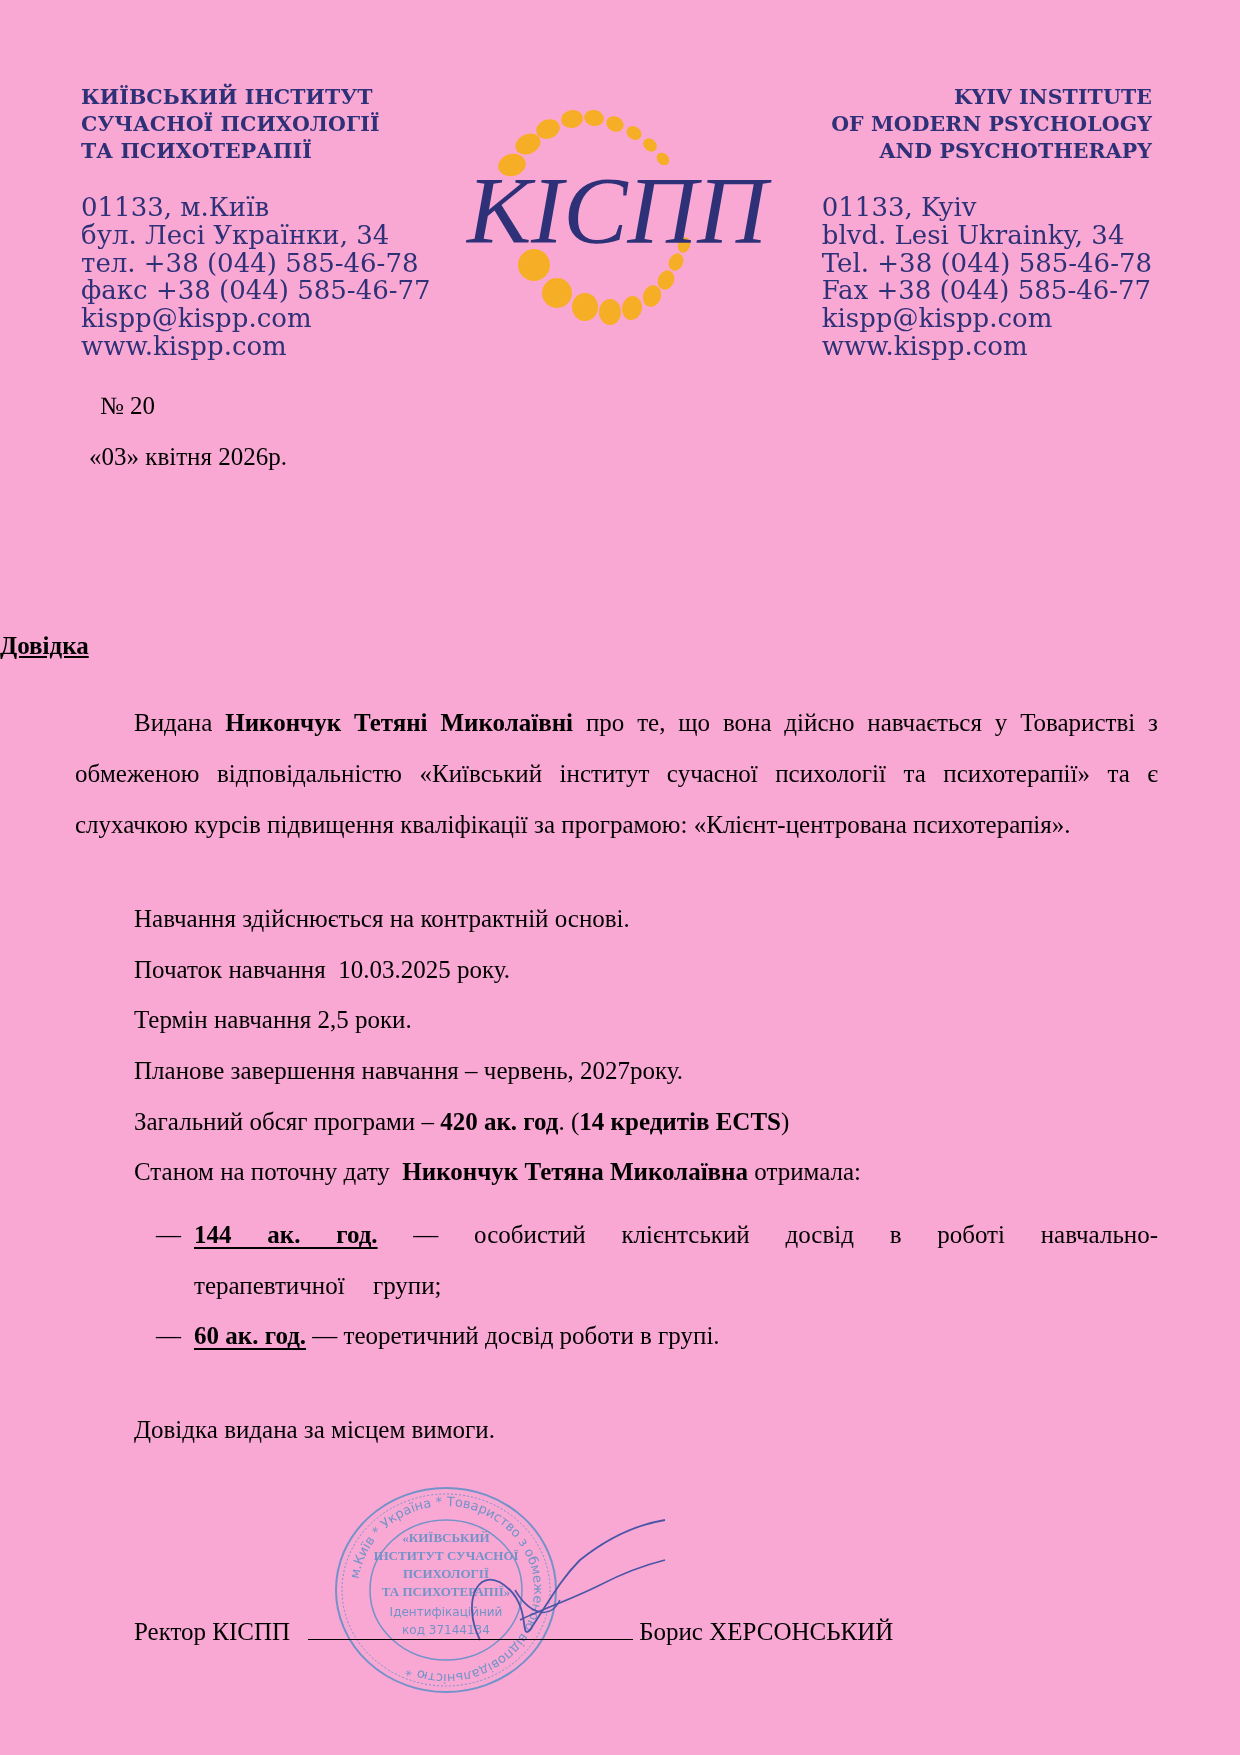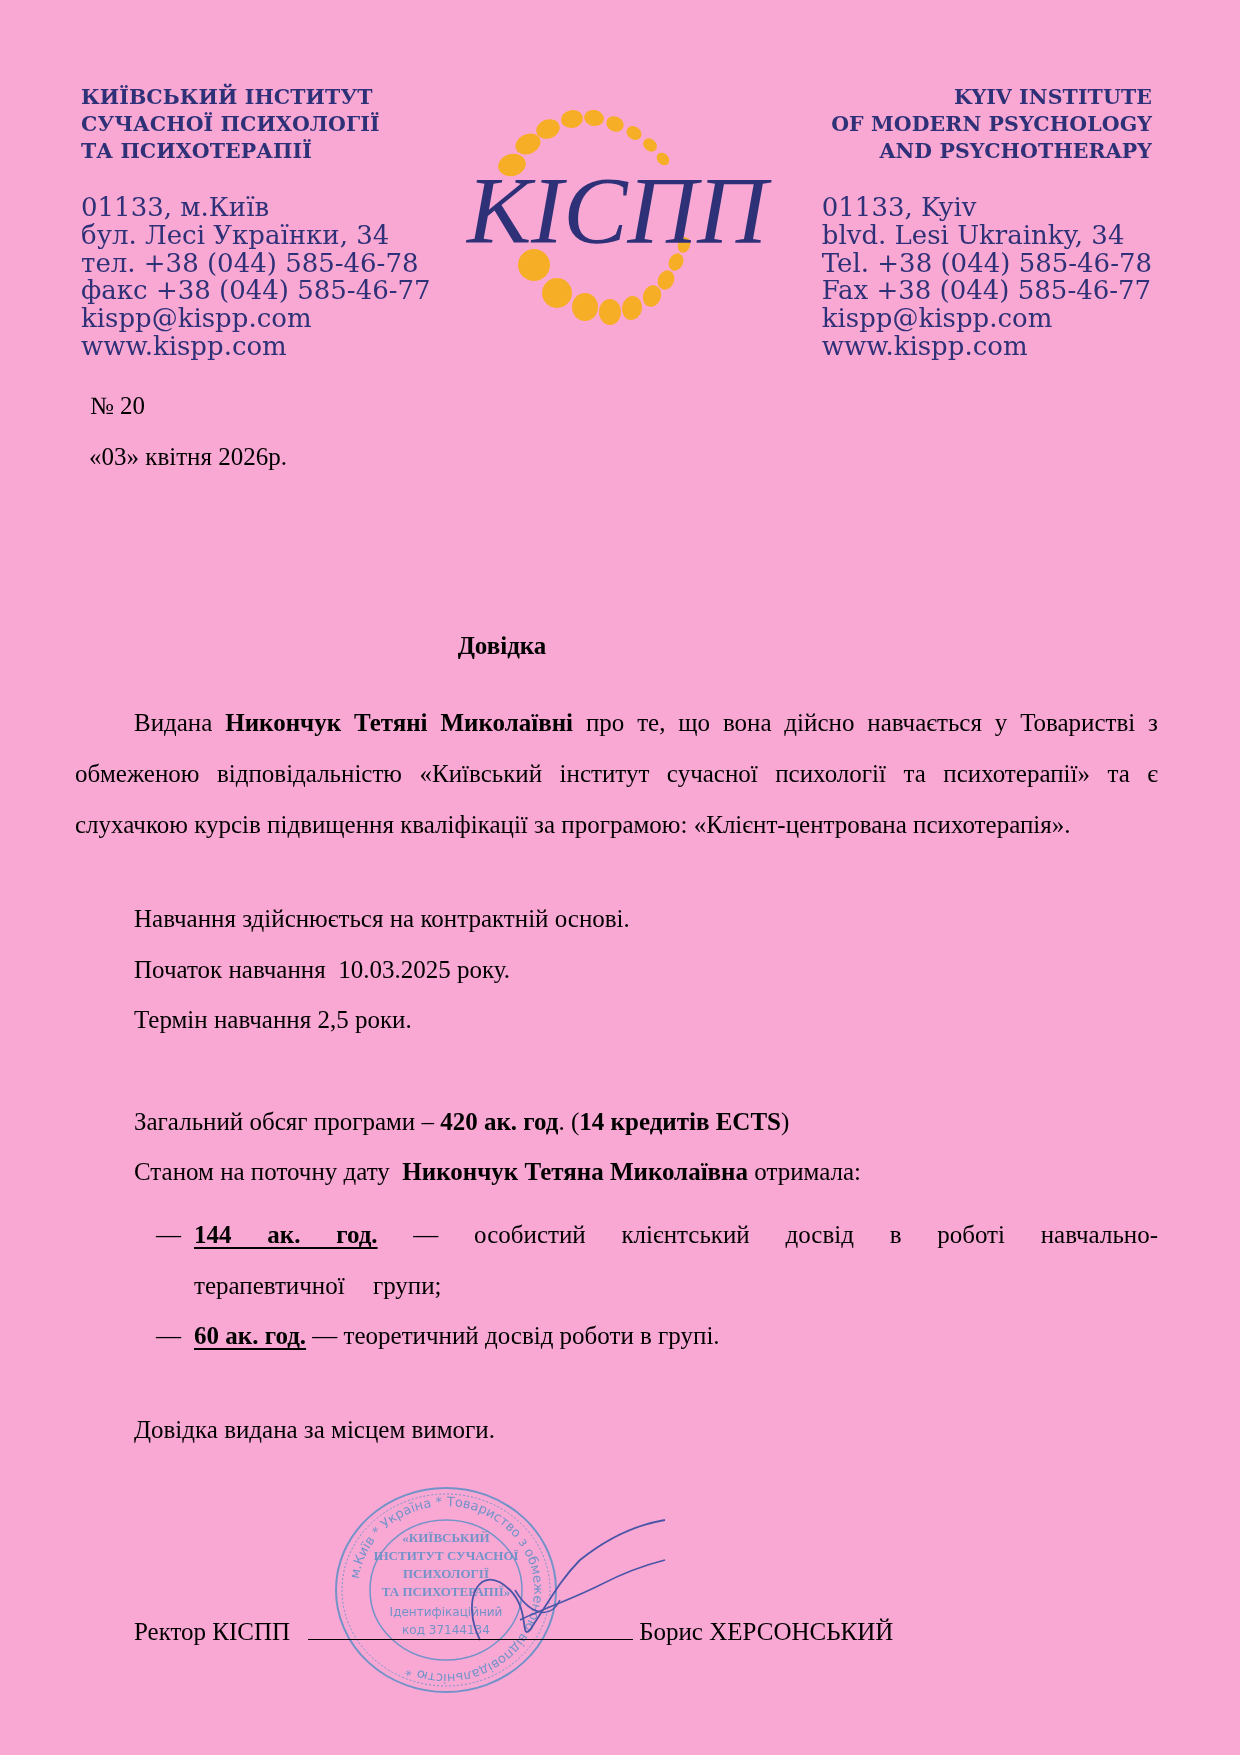"№ 20" .meta-no { left: 90px -> 100px }
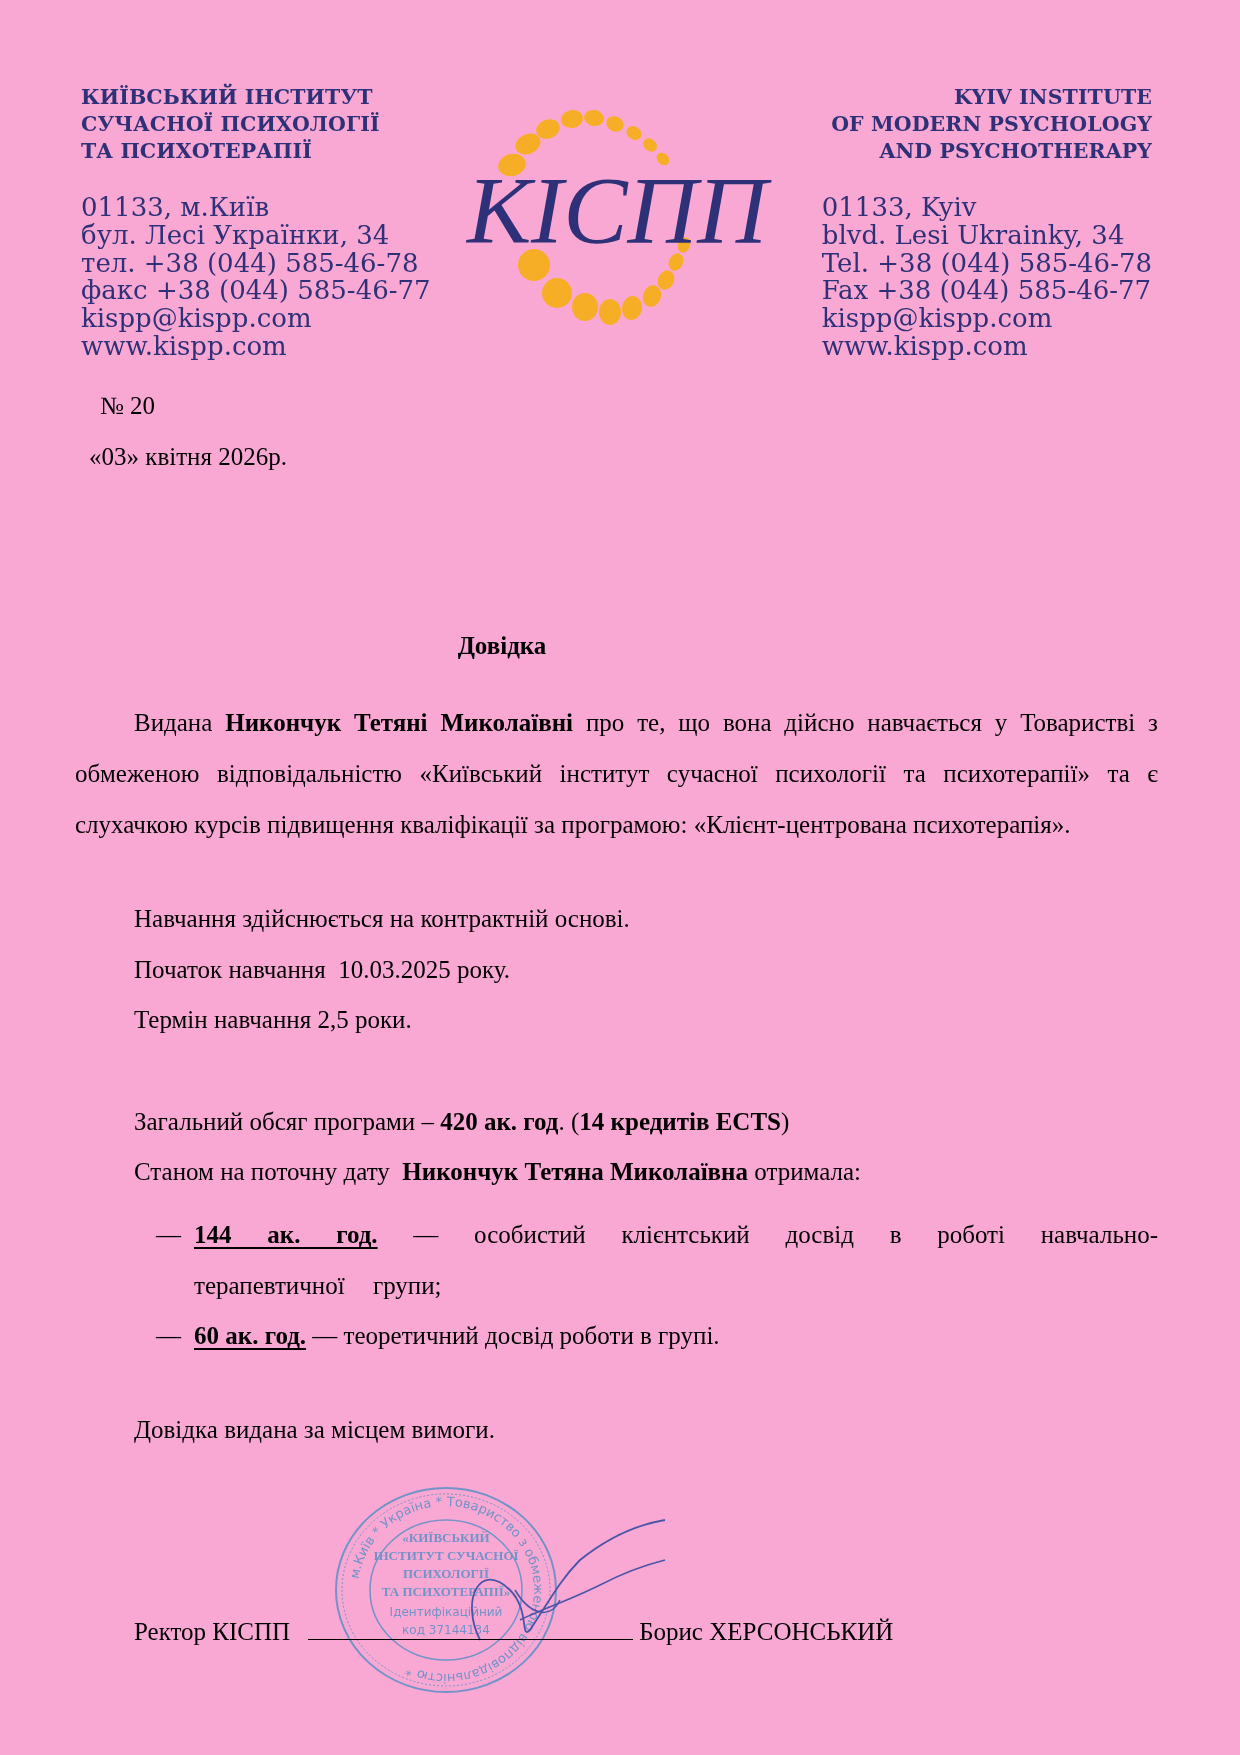"Довідка" .doc-title { text-align: center -> left; text-decoration: none -> underline }
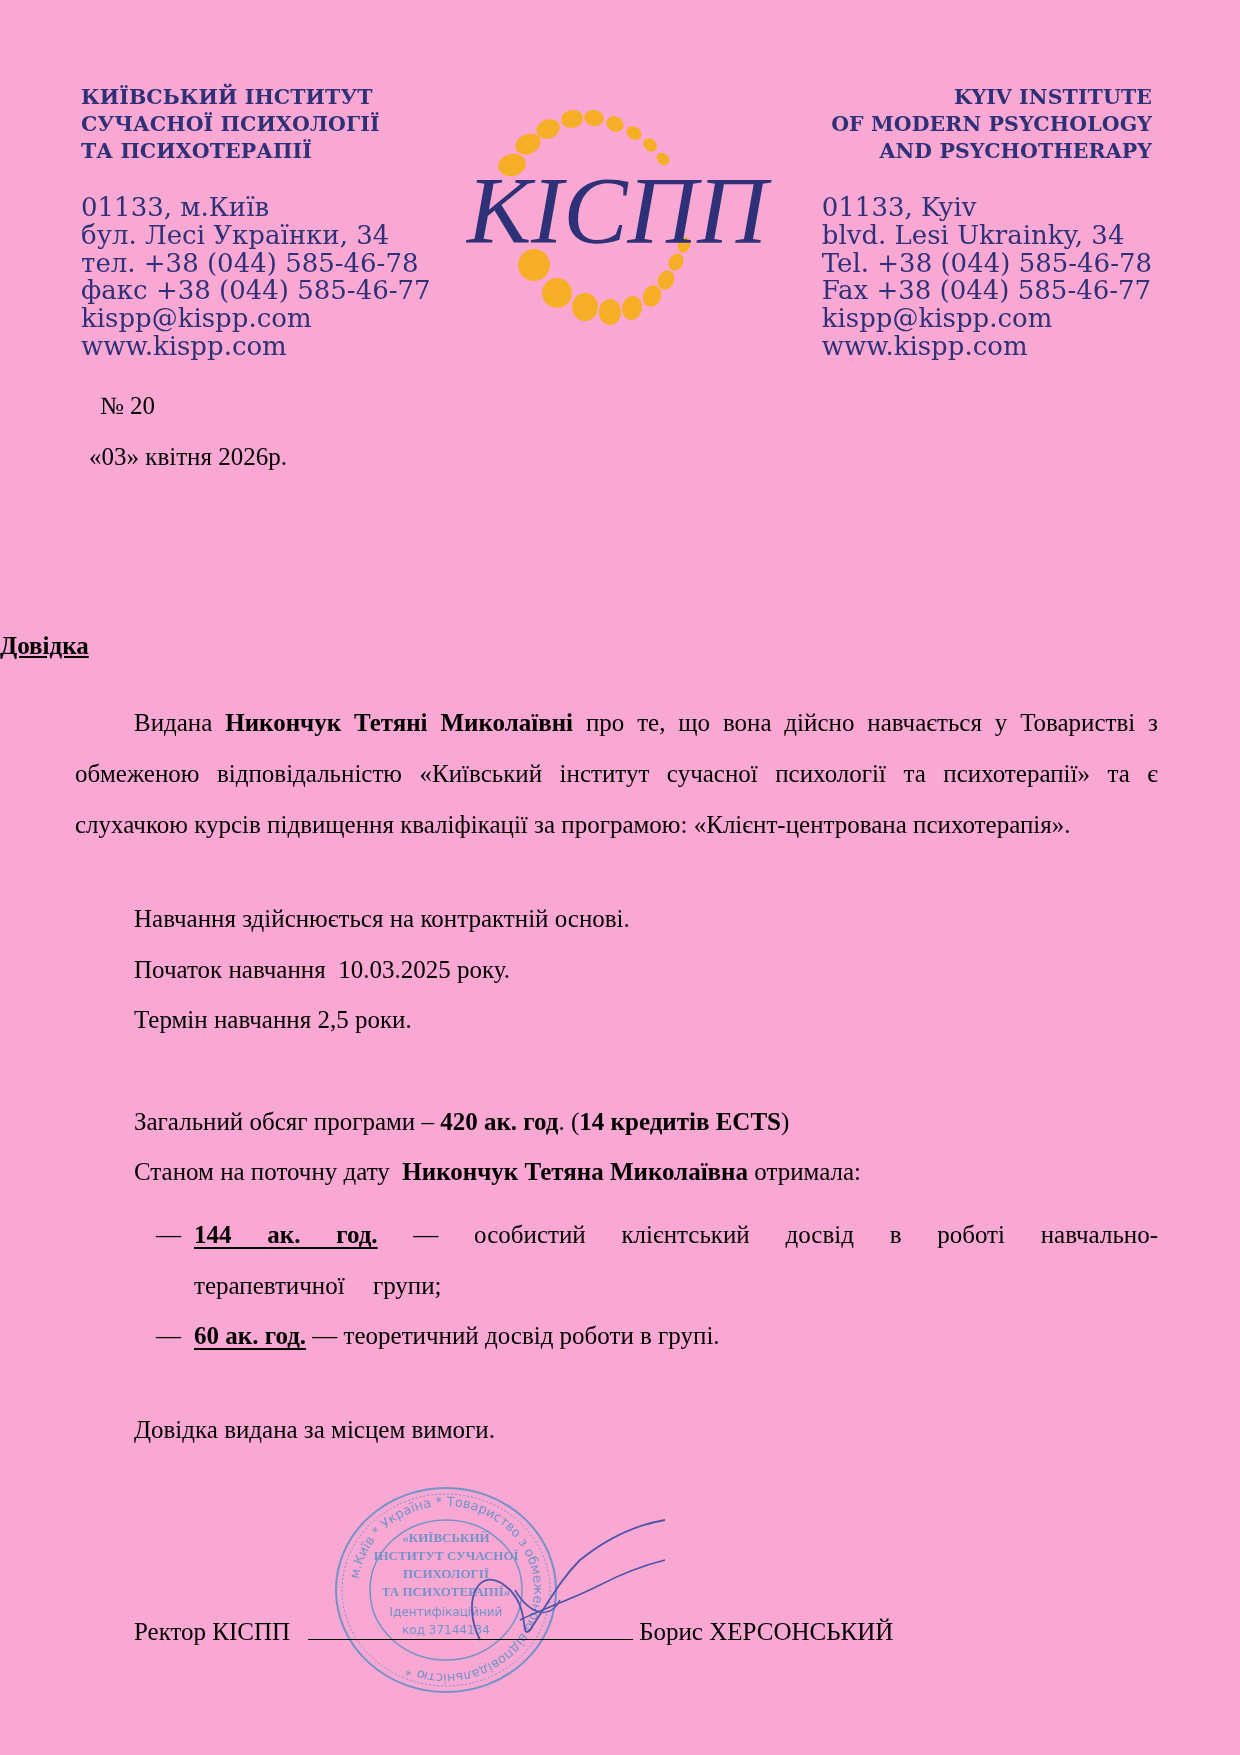"Планове завершення навчання – червень," div.doc { html: none -> <div>Планове завершення навчання – червень, 2027року.</div> }
